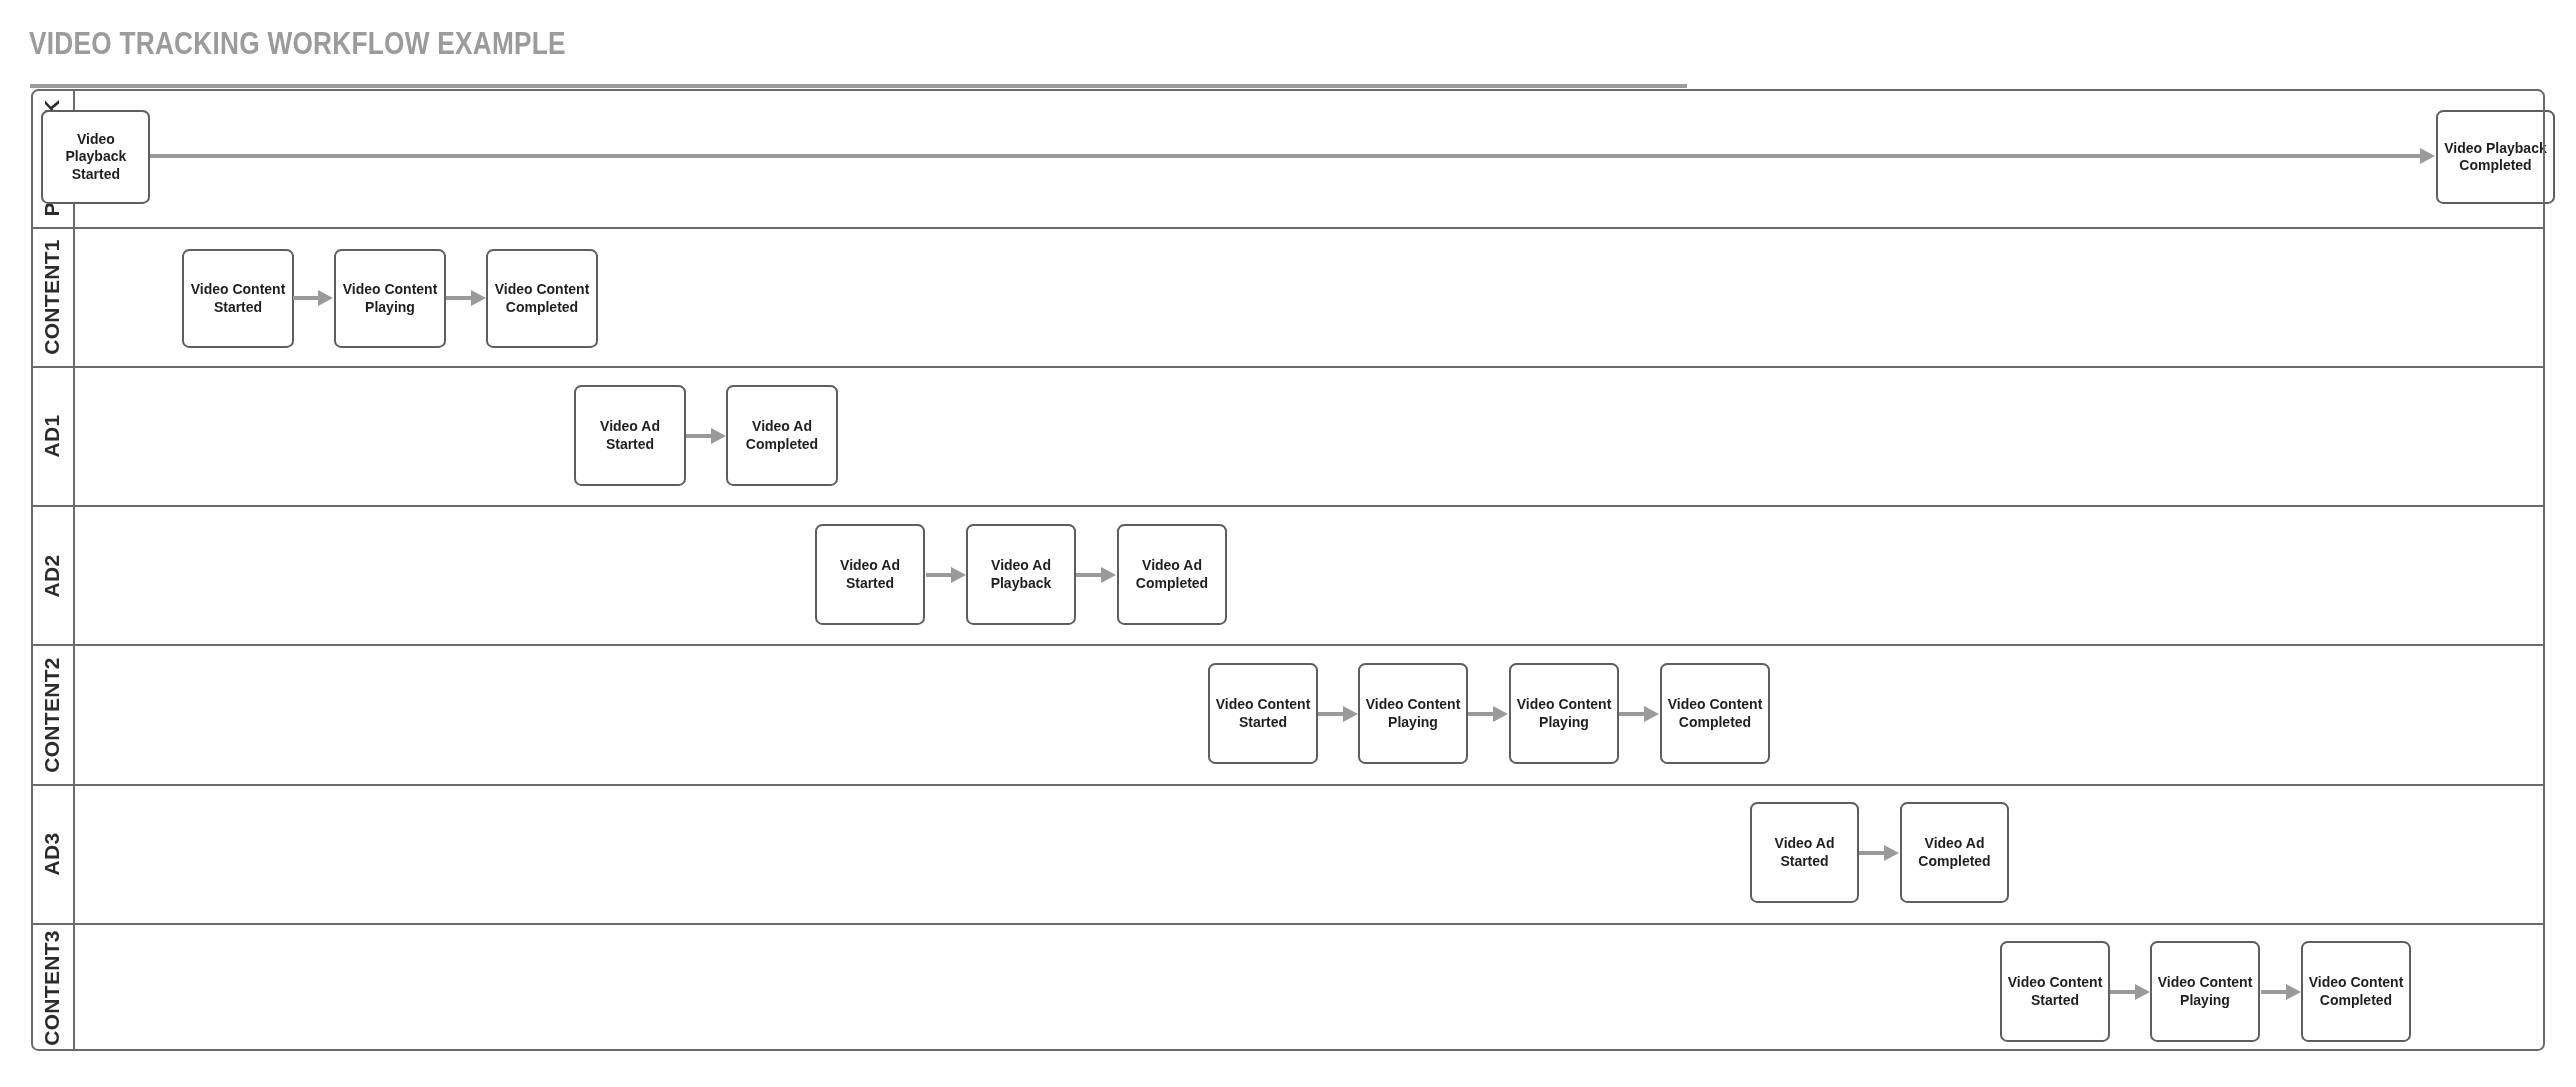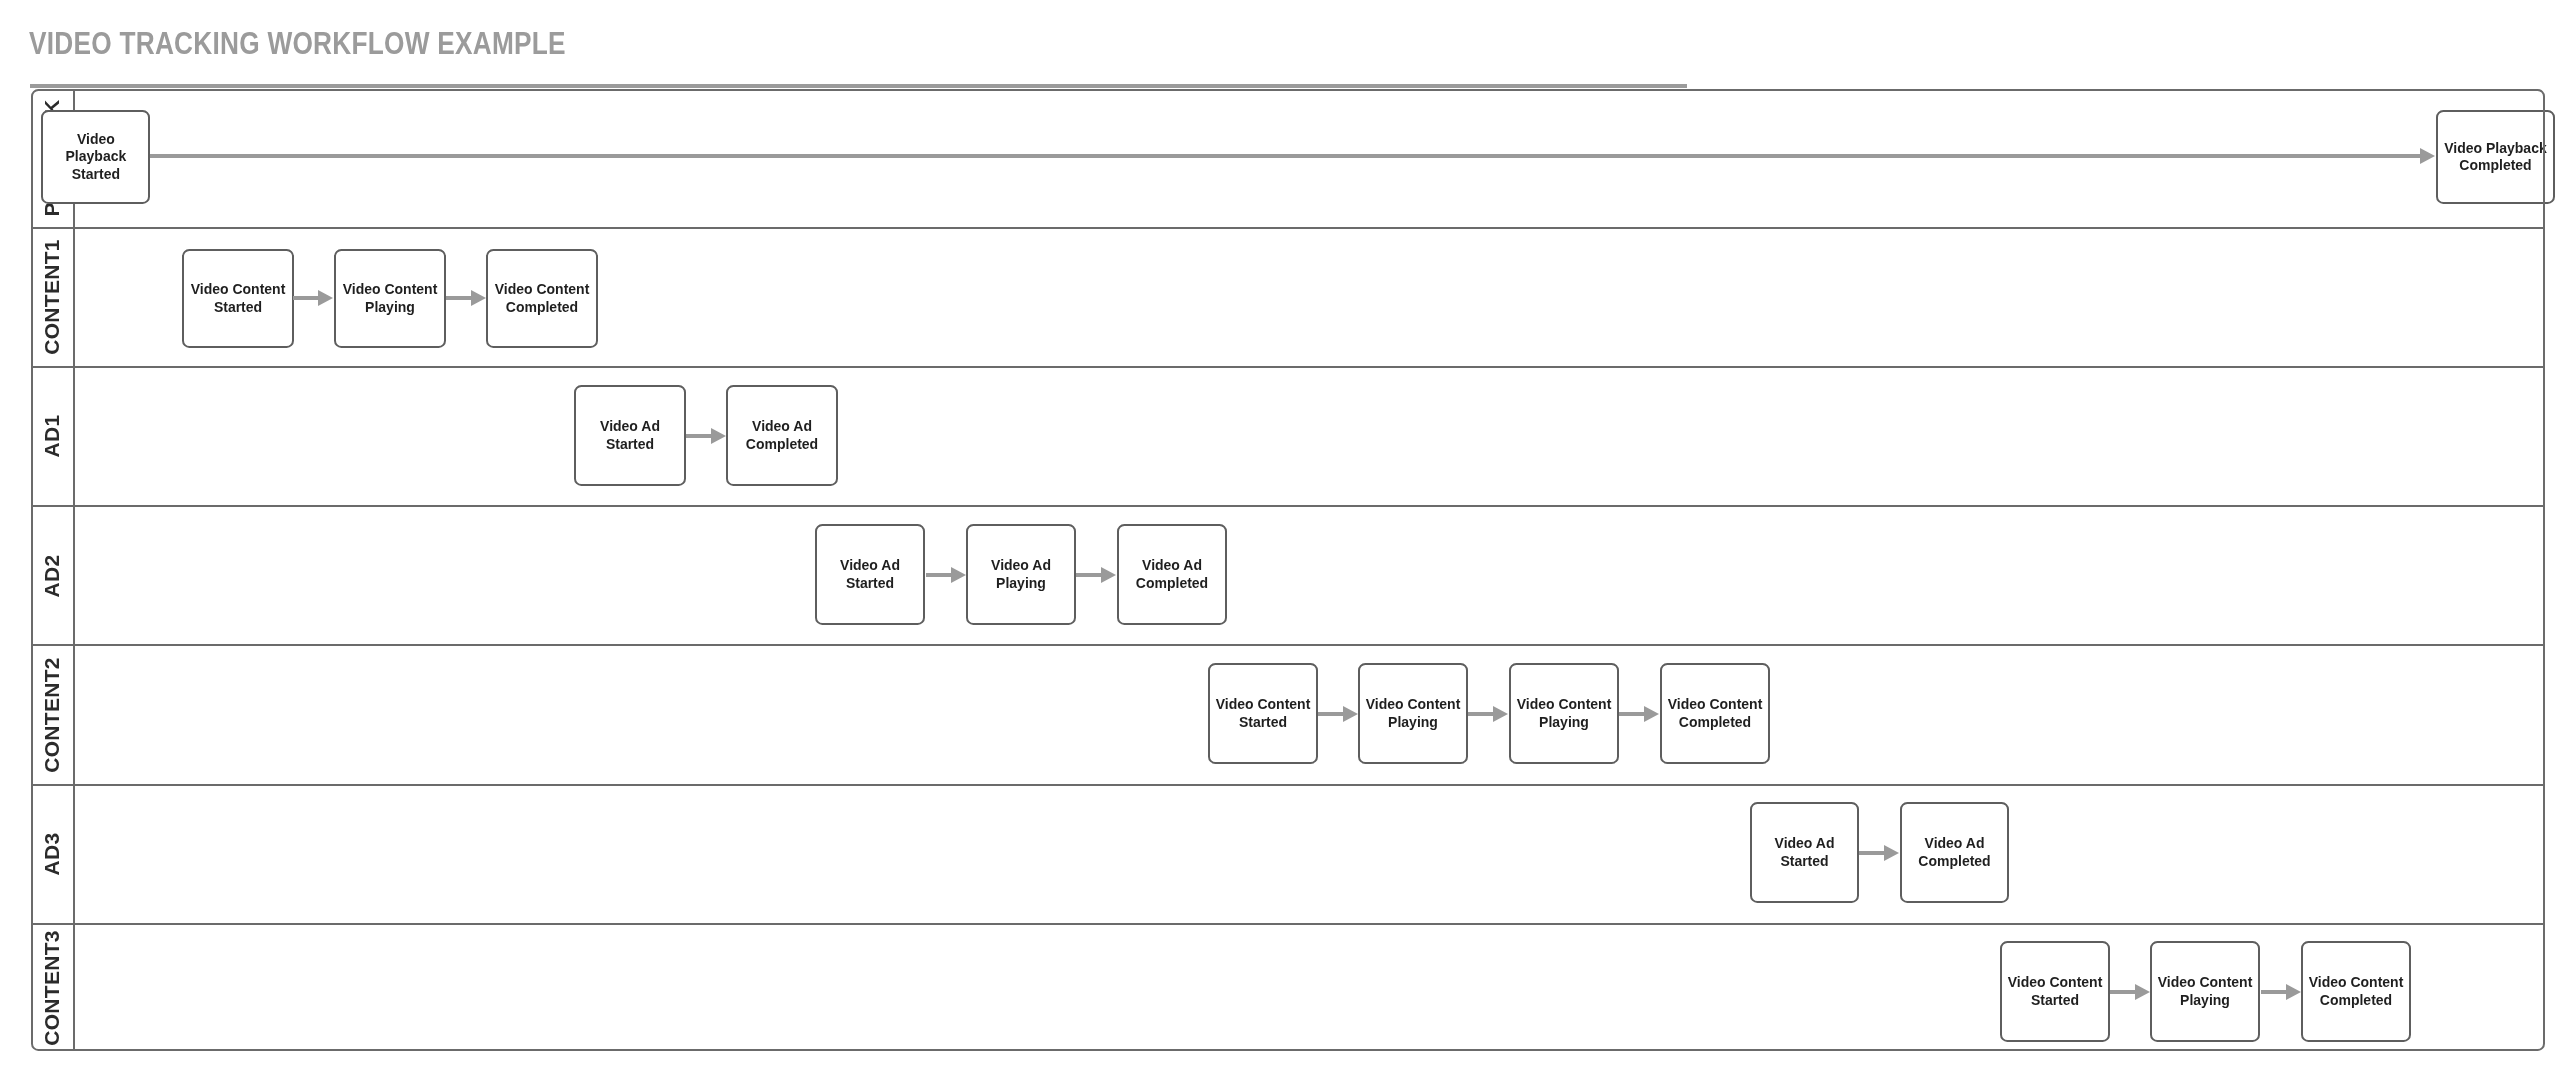"Video Ad Playing" span { text: Playing -> Playback }
